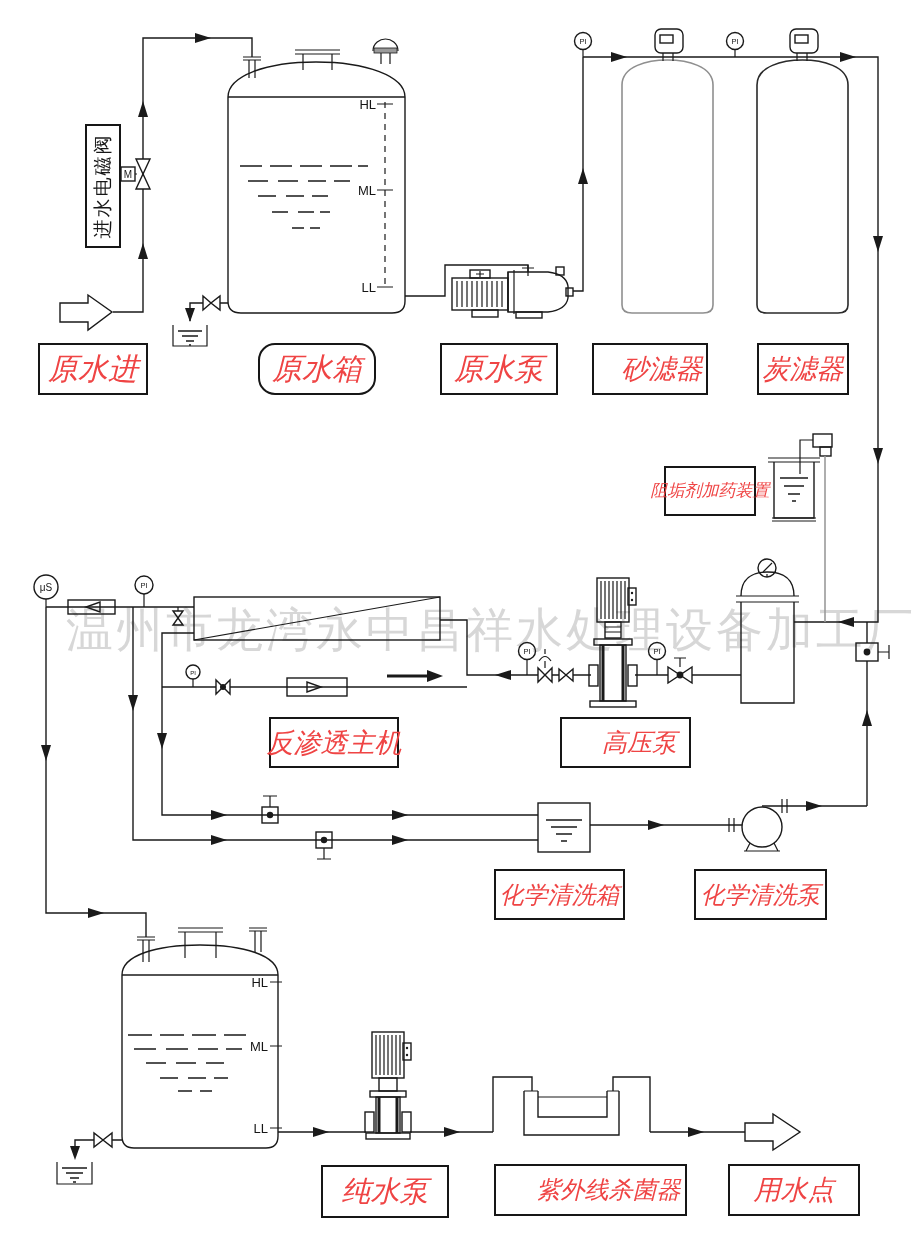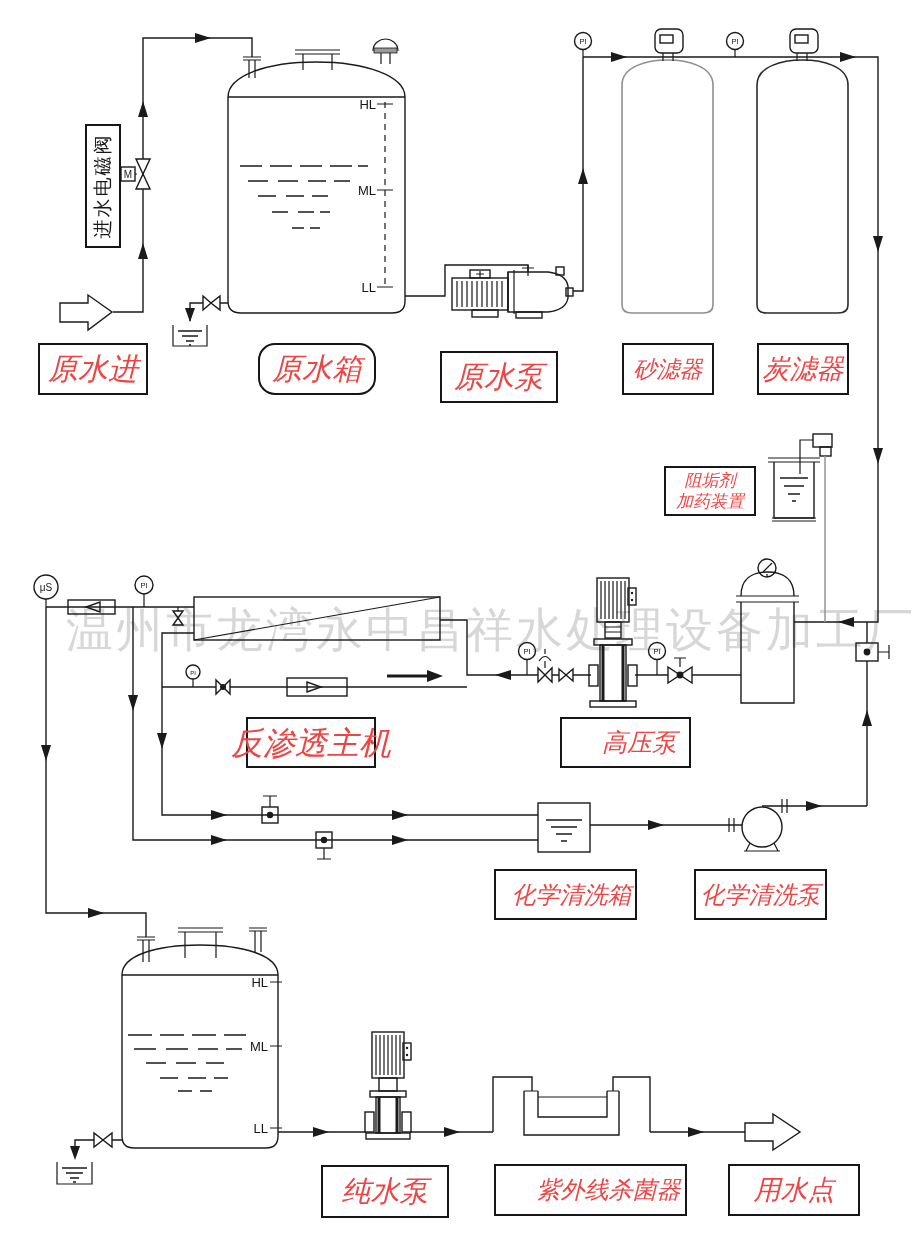"原水泵" div.lbl { margin-top: 8px -> none }
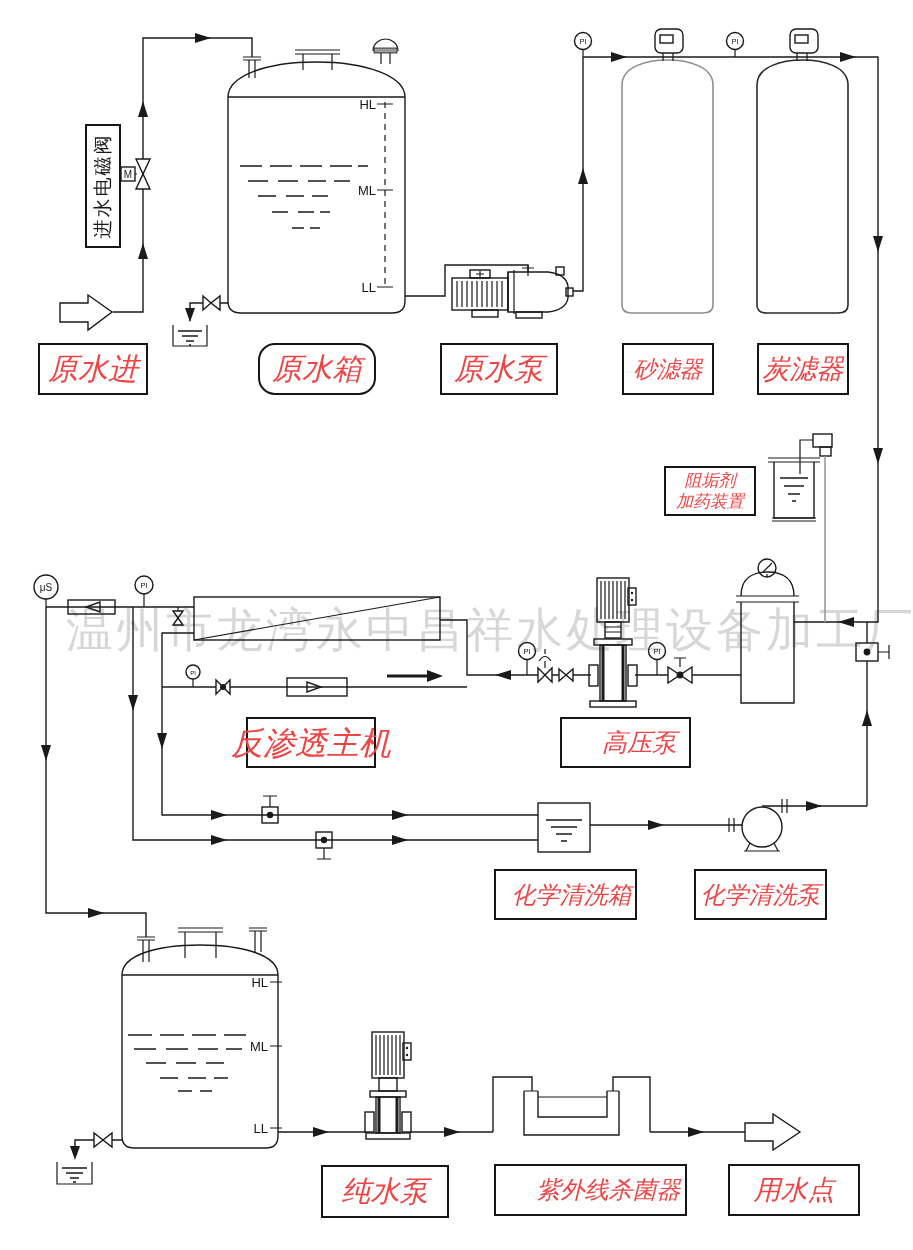"砂滤器" div.lbl { font-size: 23px -> 27px; left: 622px -> 592px; padding-left: none -> 24px }
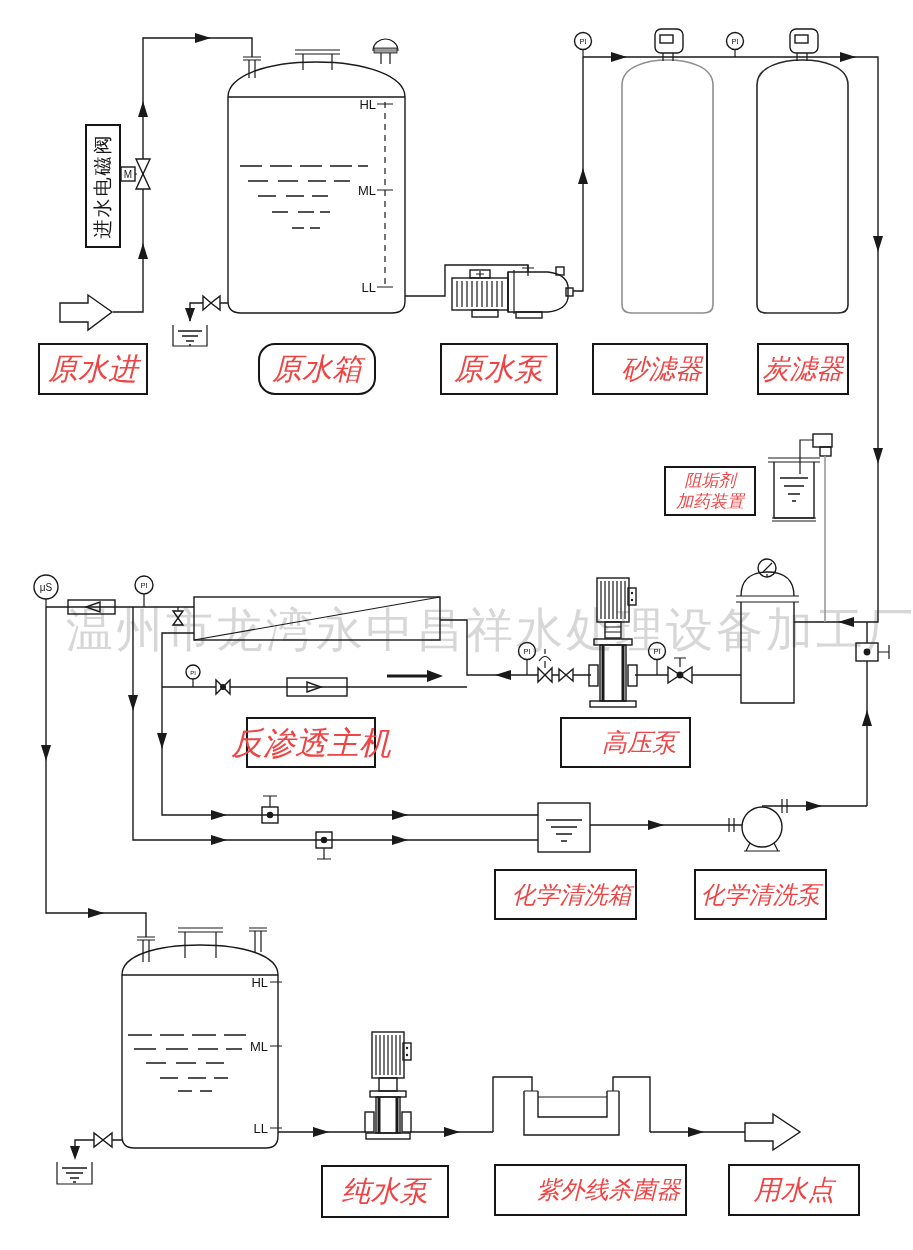"阻垢剂" .two-line { flex-direction: column -> row }
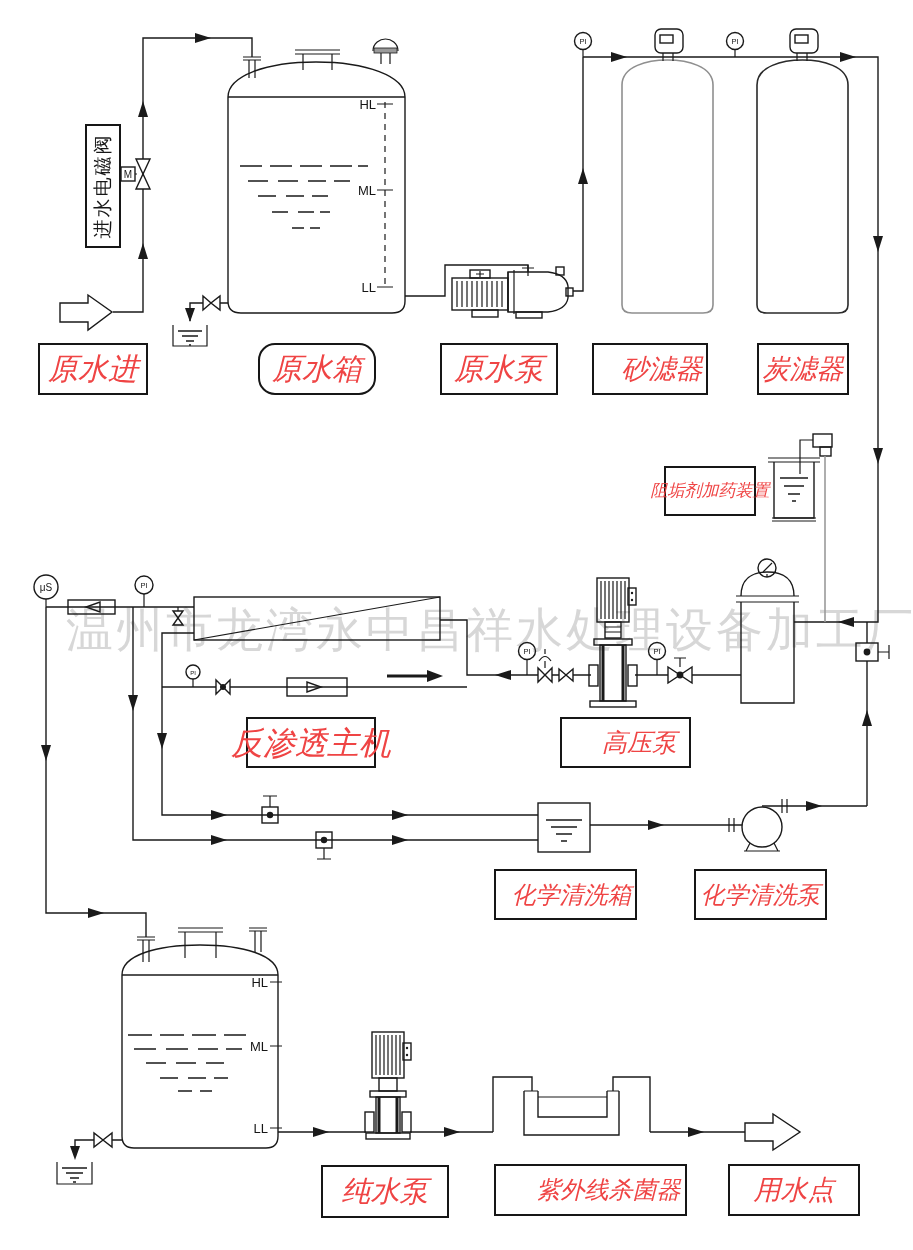"反渗透主机" div.lbl { align-items: flex-end -> none; font-size: 32px -> 27px; left: 246px -> 269px }
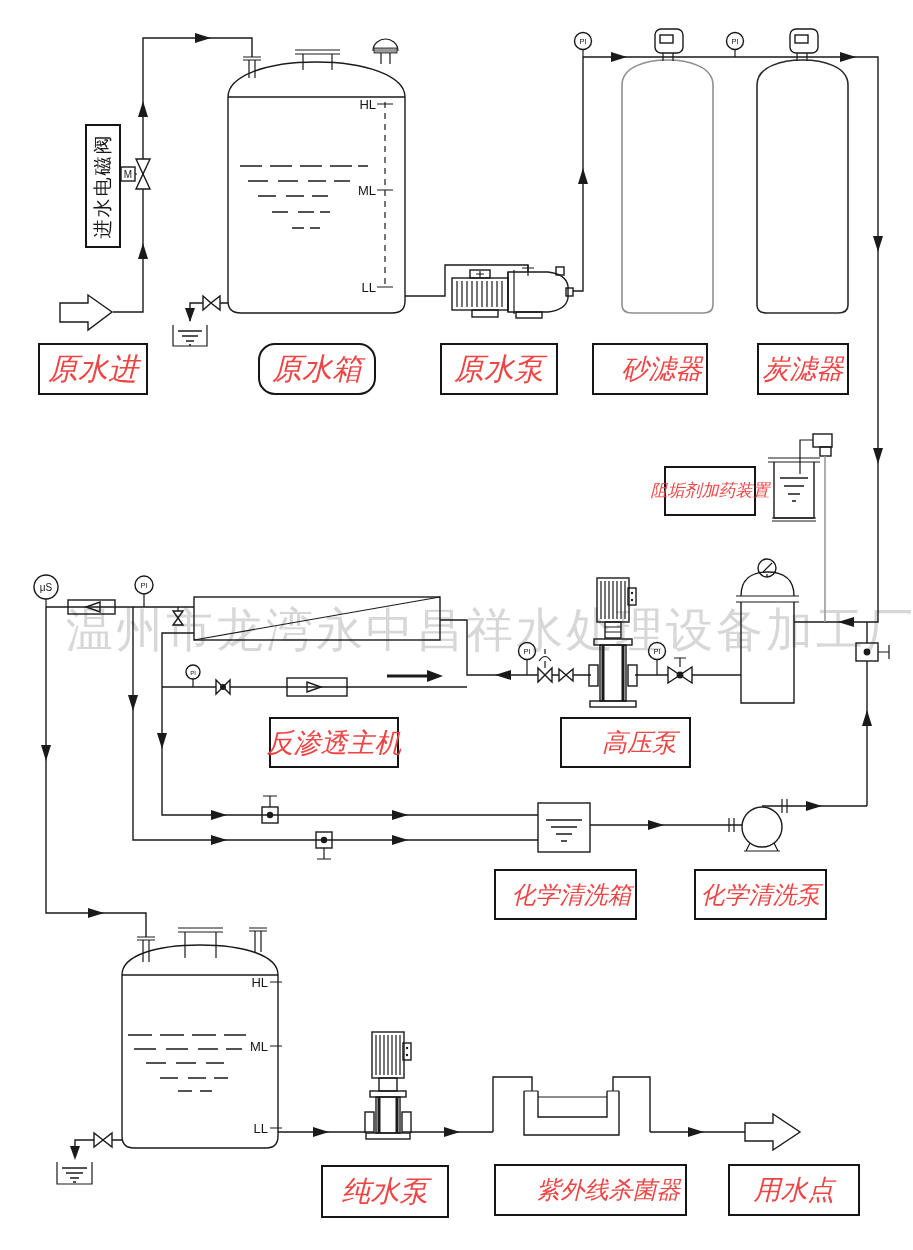"化学清洗箱" div.lbl { padding-left: 12px -> none }
